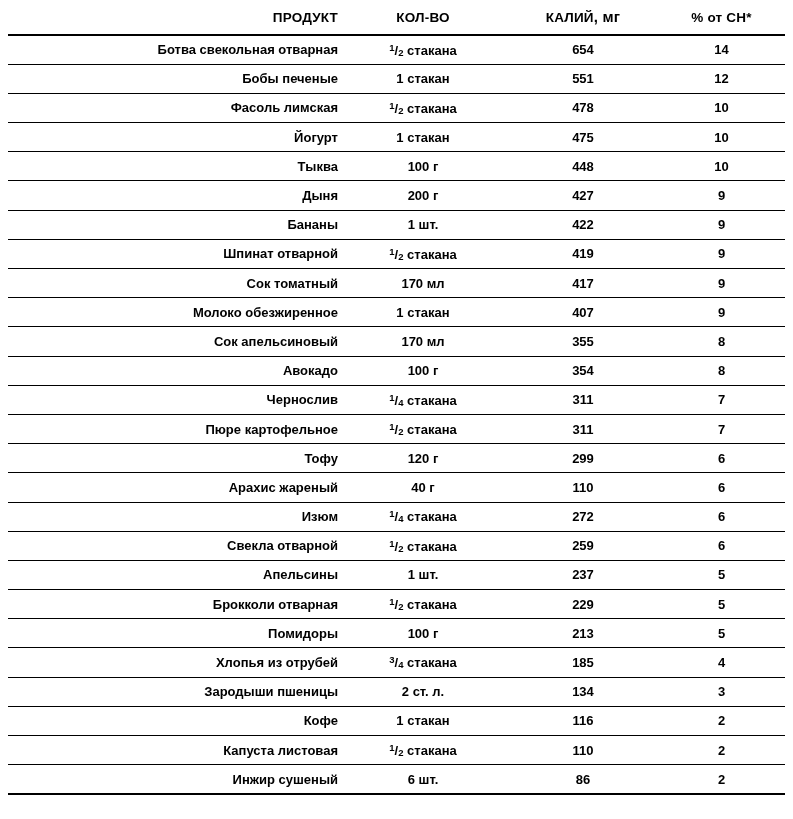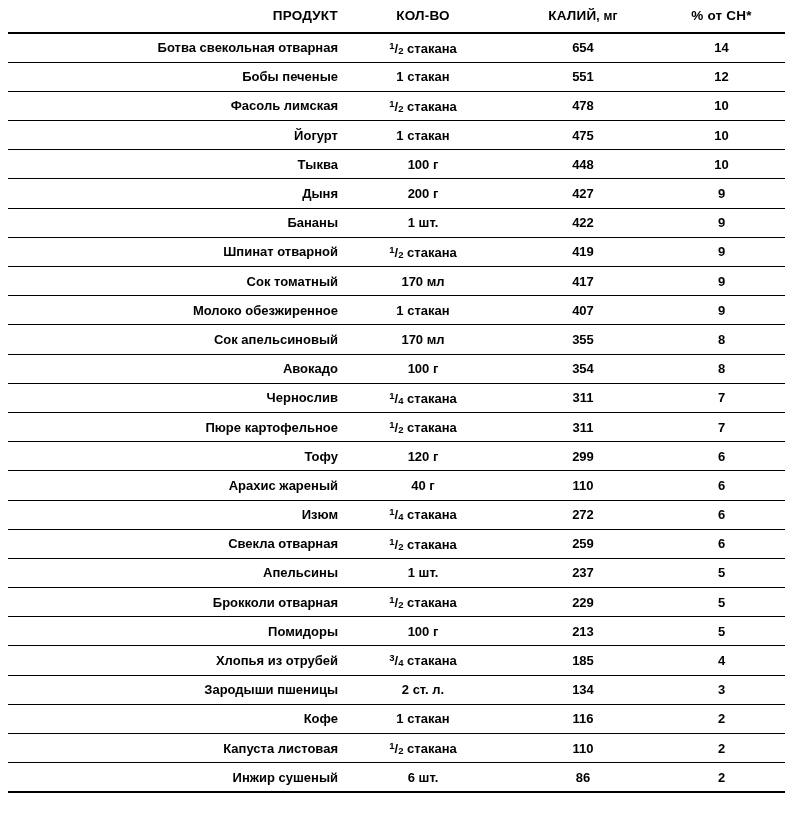", мг" thead th .unit { font-size: 12px -> 15px }
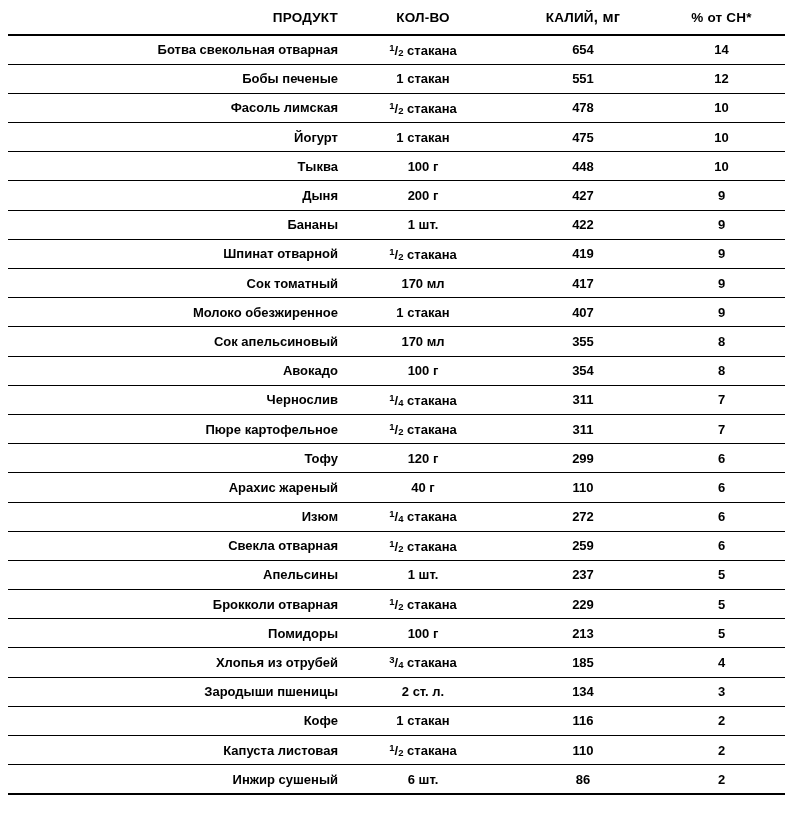"Свекла отварная" td.product { text: отварная -> отварной }
